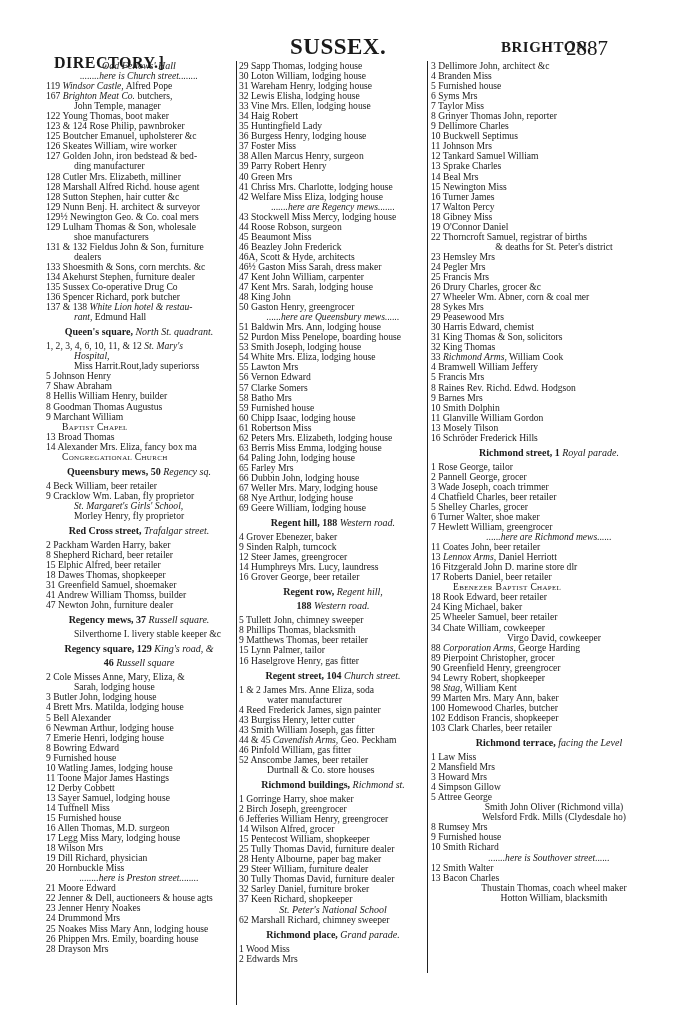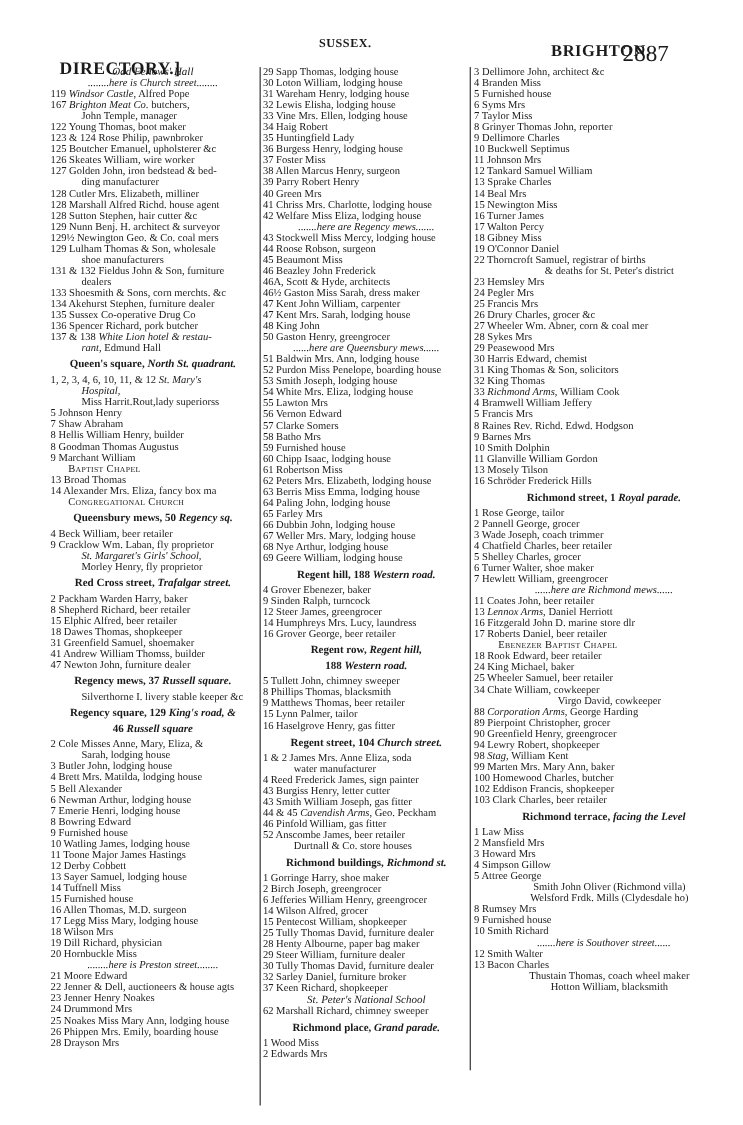"SUSSEX." .hdr .center { font-size: 11px -> 23px }
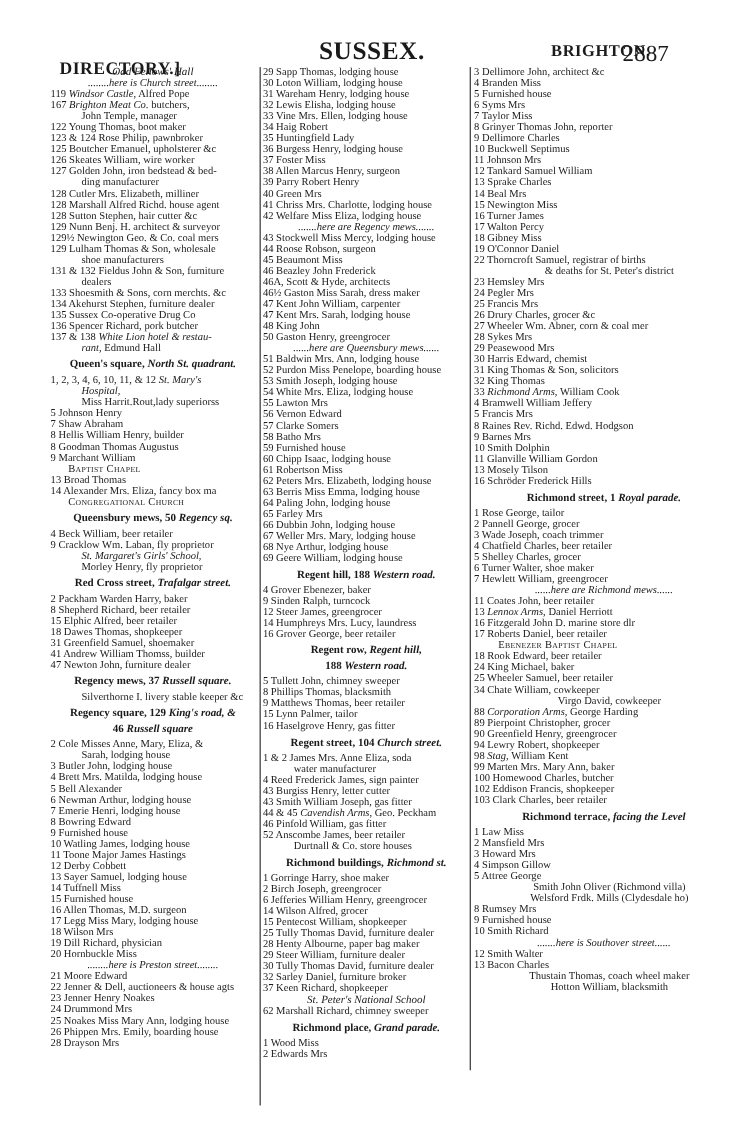"North St. quadrant." .street .it { font-weight: bold -> normal }
